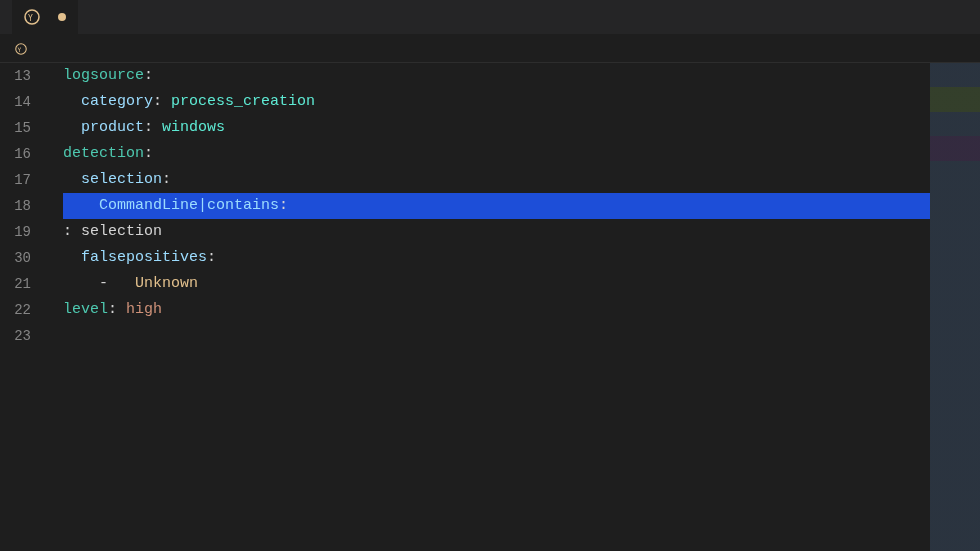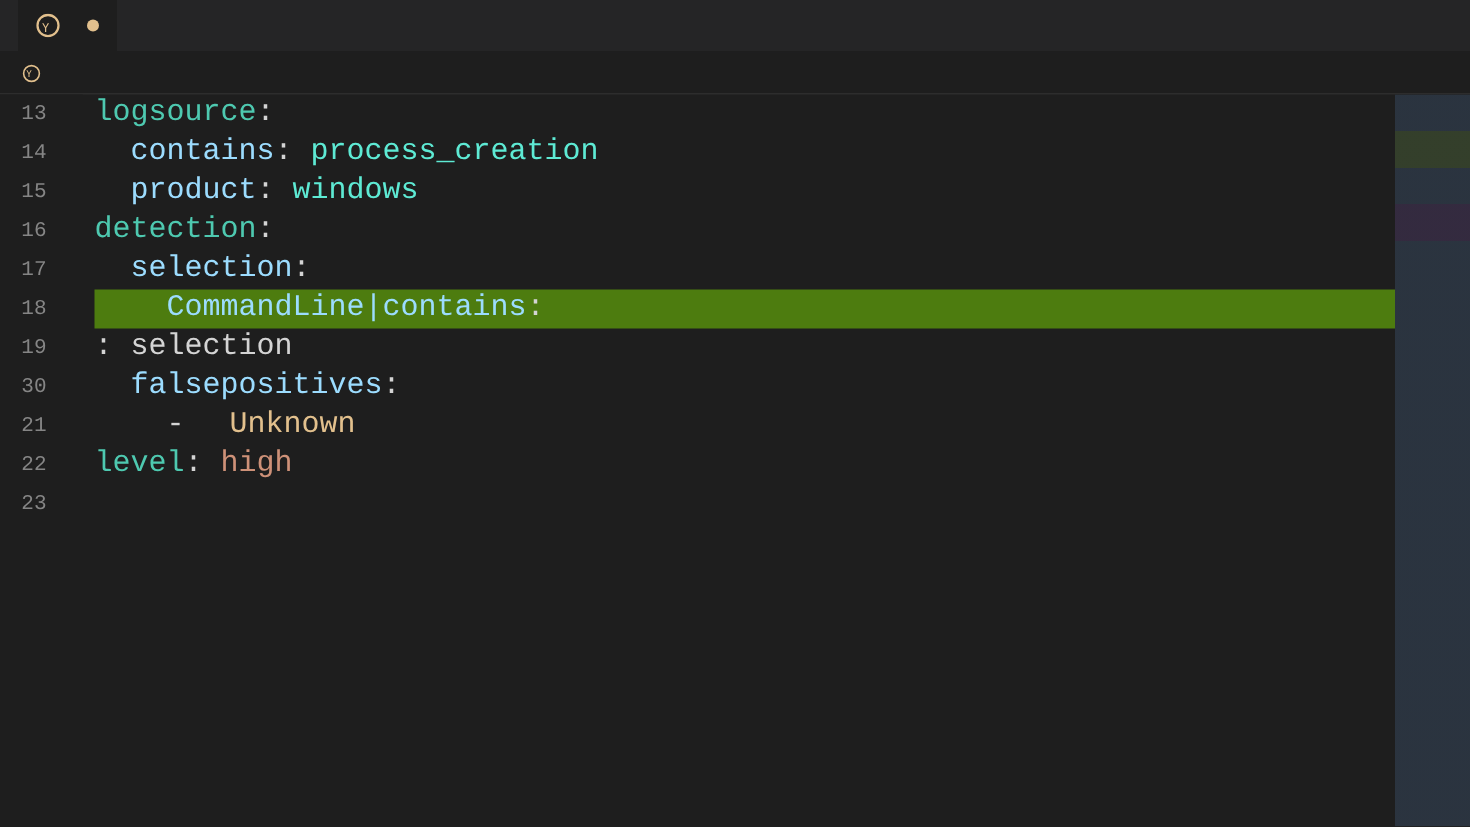"logsource" .code-area { font-size: 20px -> 15px }
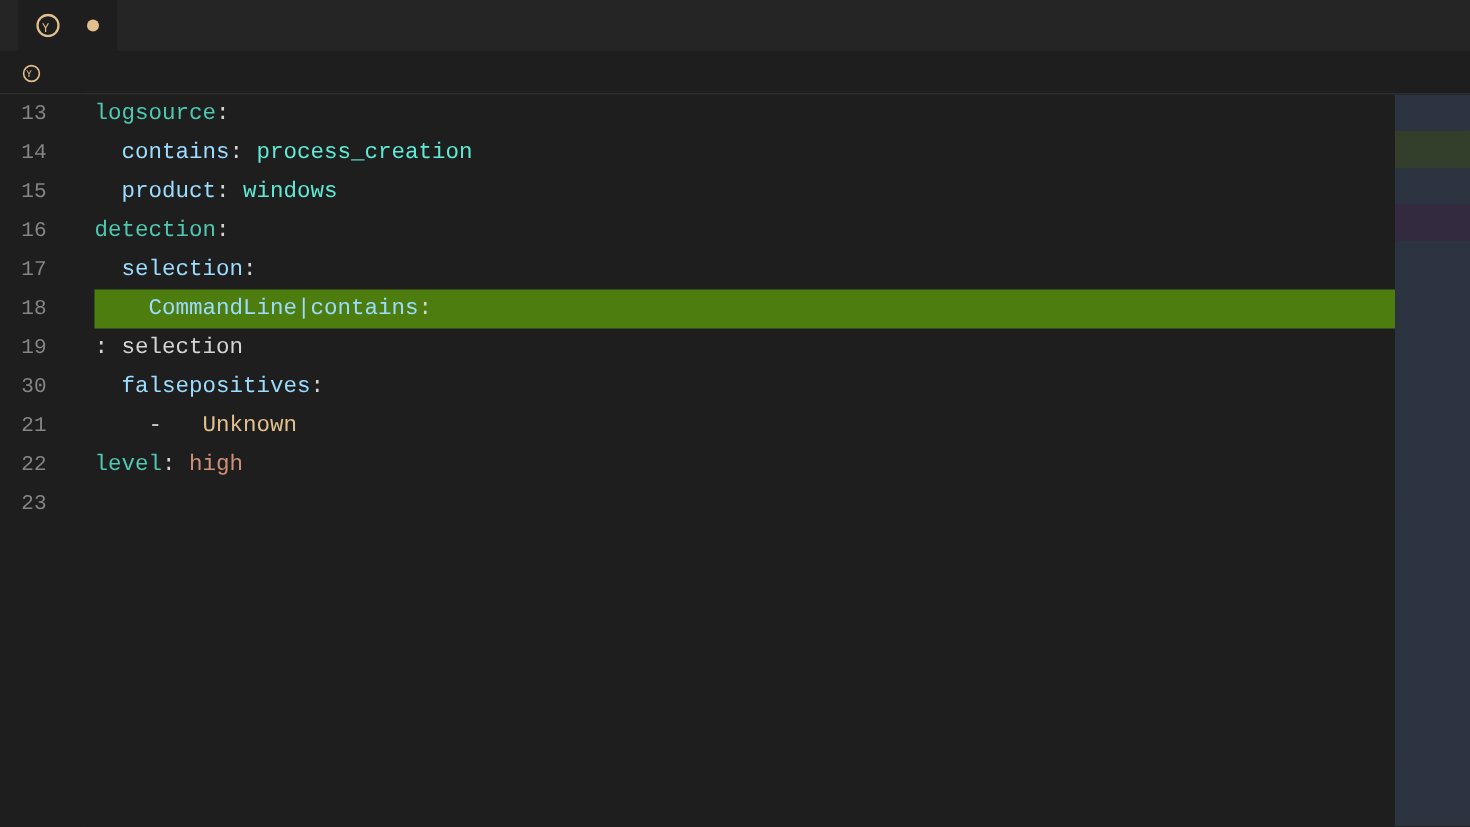"contains" span.key-light-blue { text: contains -> category }
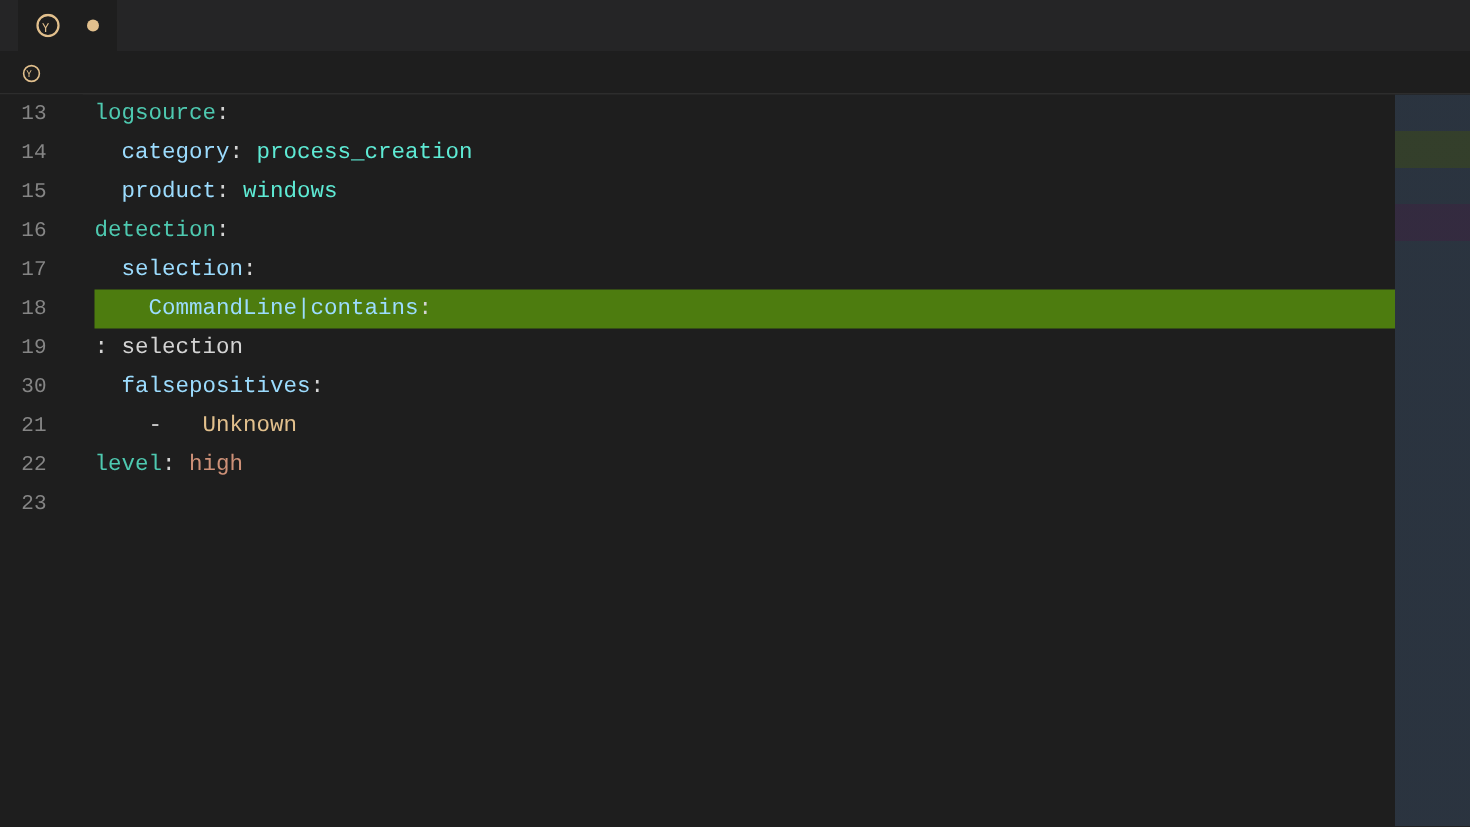"CommandLine|contains" .code-line.active-line { background: #4d7c0f -> #1d4ed8 }
